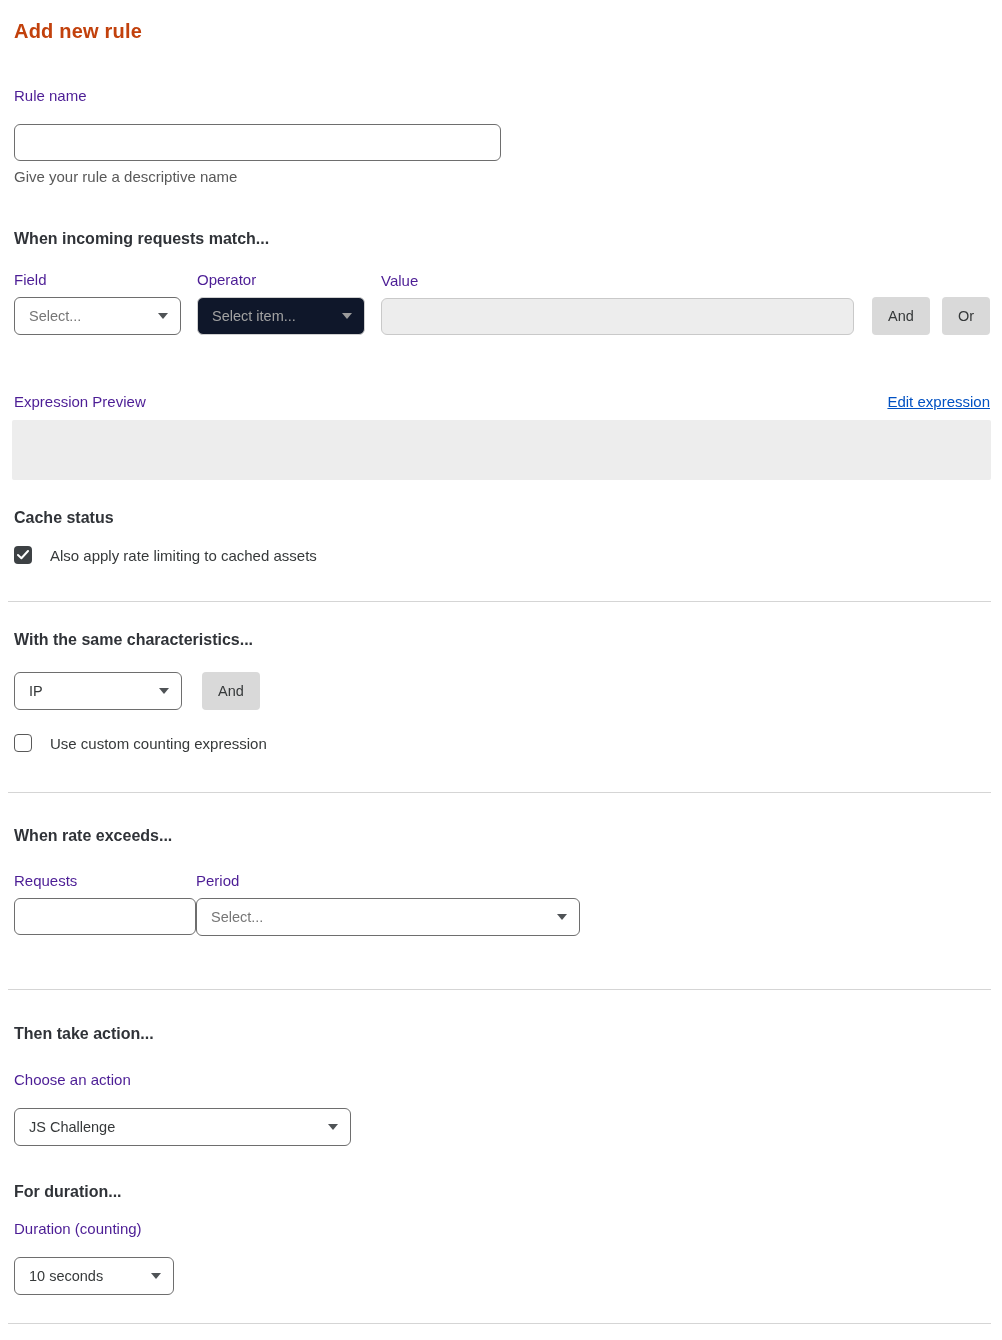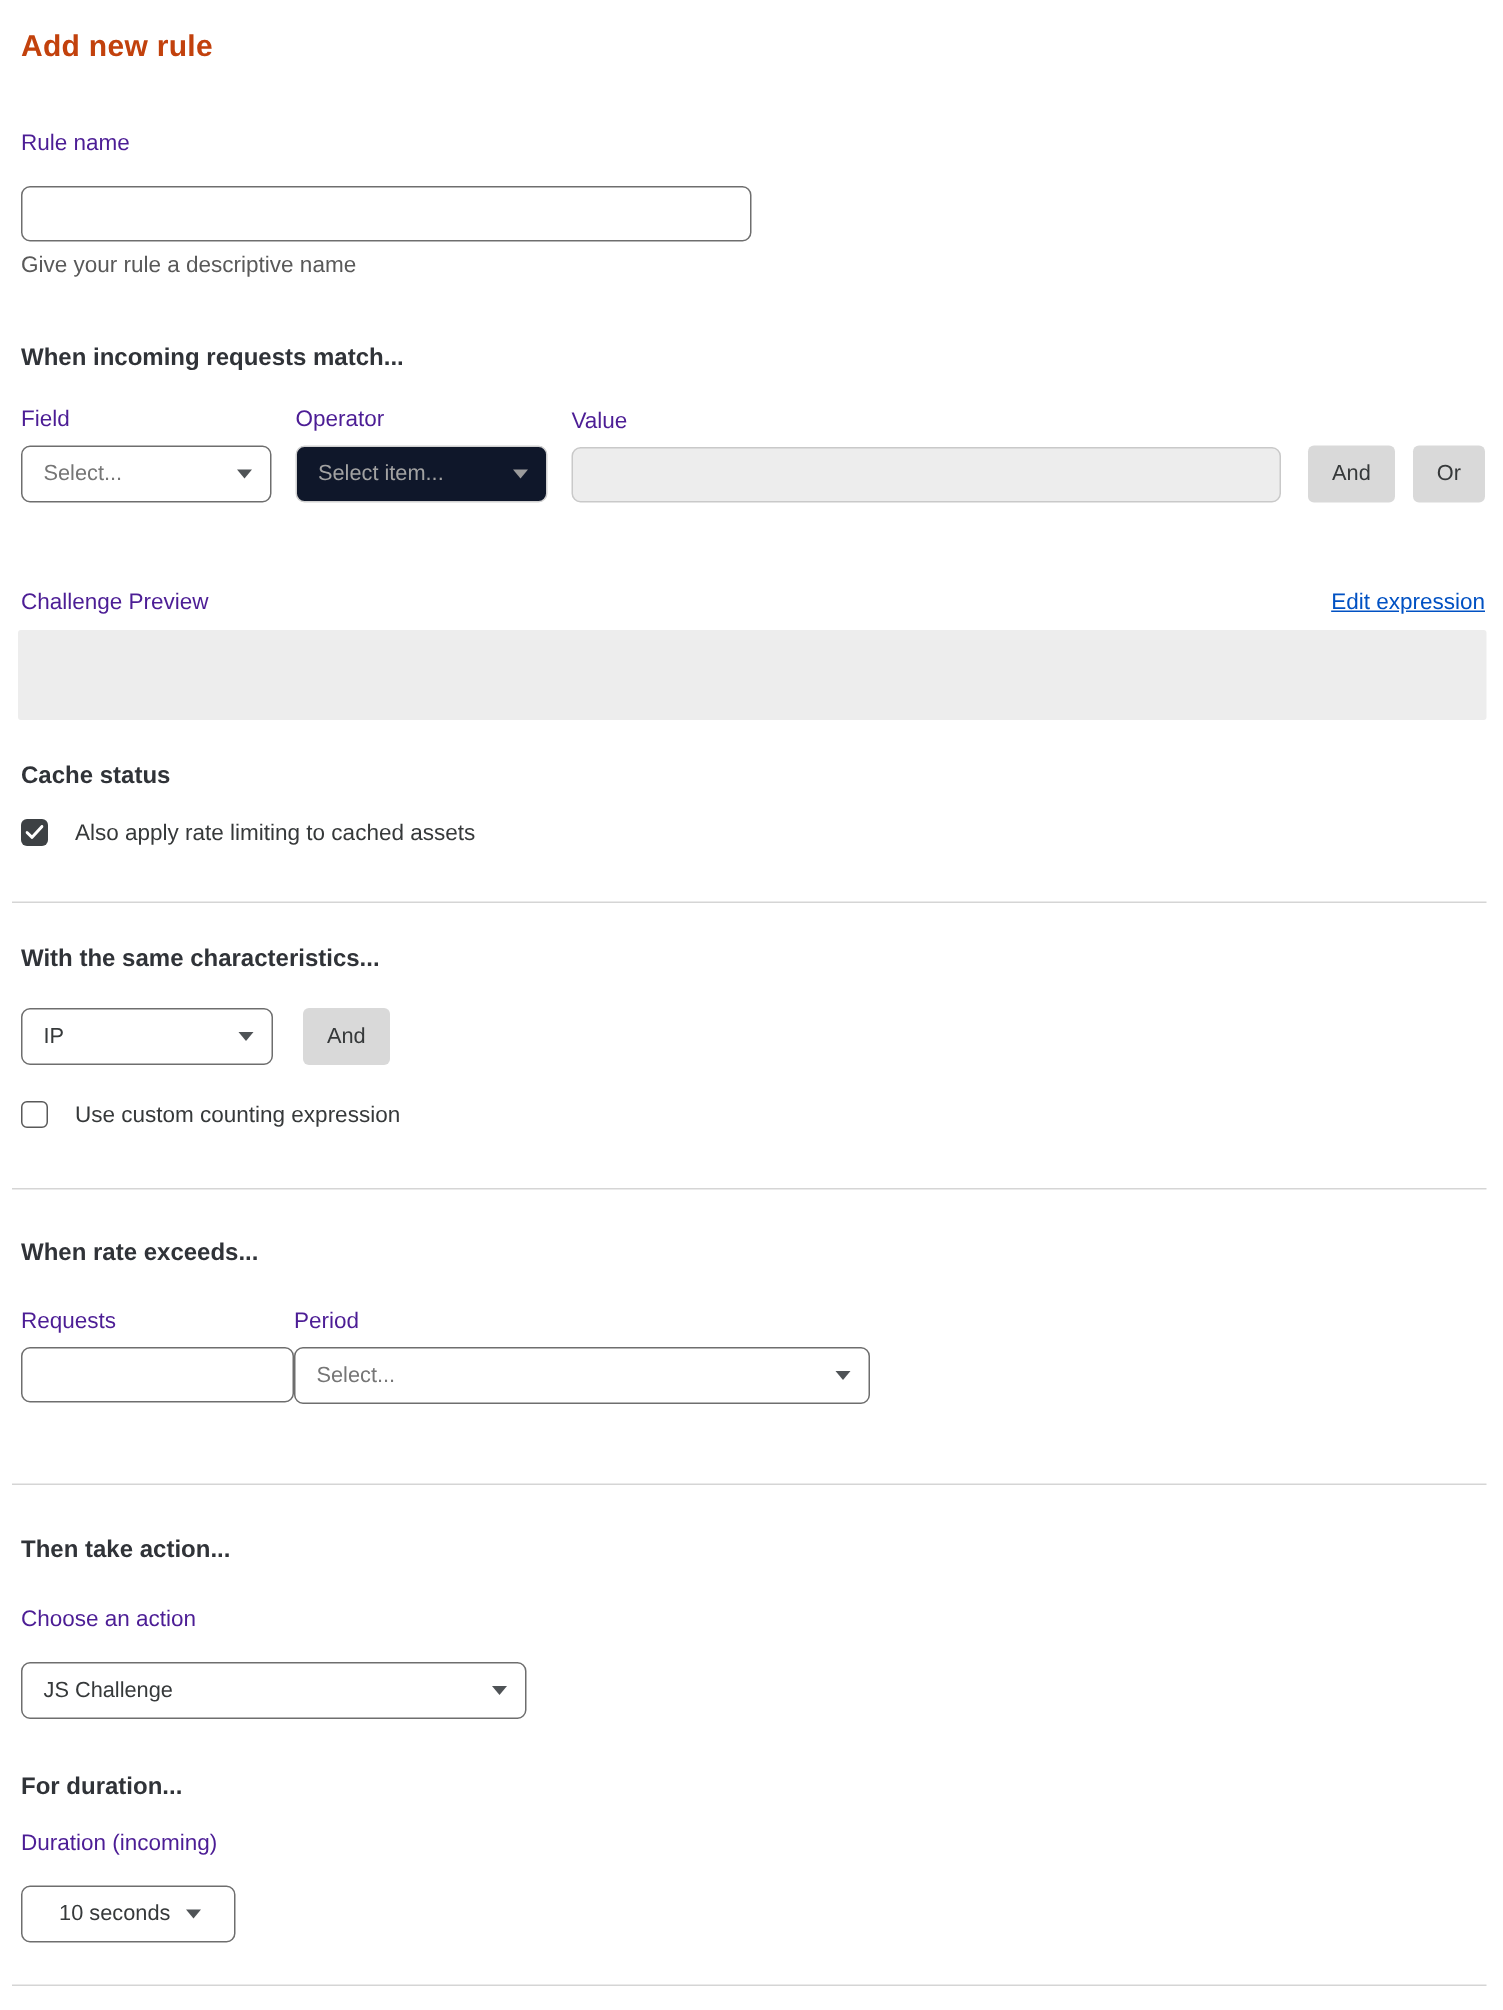"Challenge Preview" div.field-label { text: Challenge -> Expression }
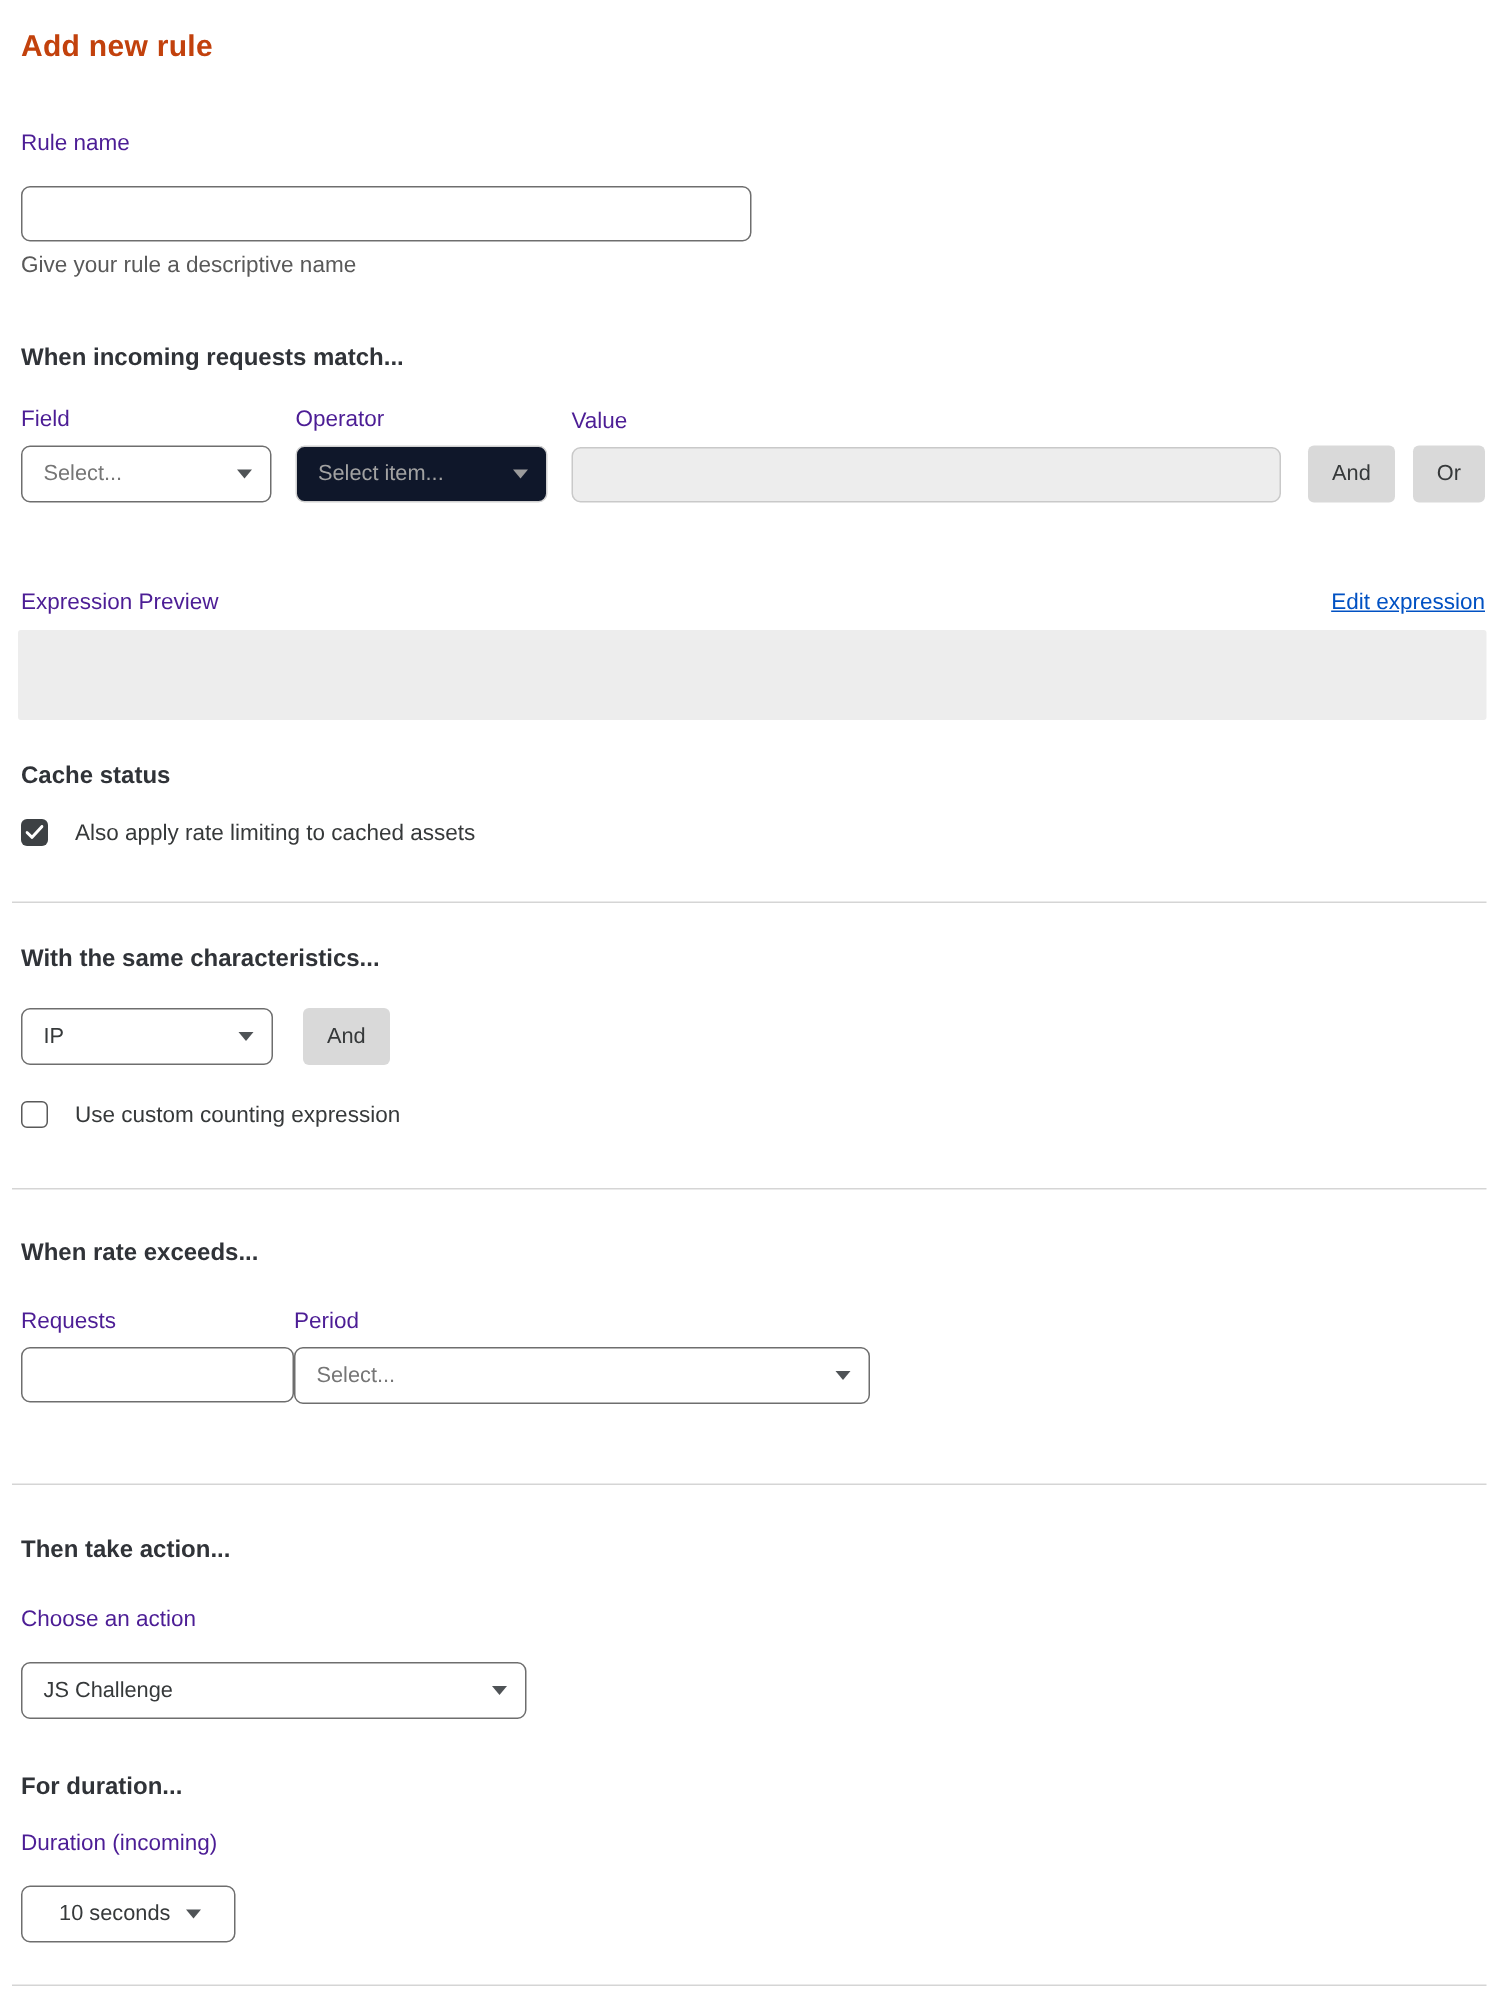"Duration (incoming)" div.field-label { text: incoming -> counting }
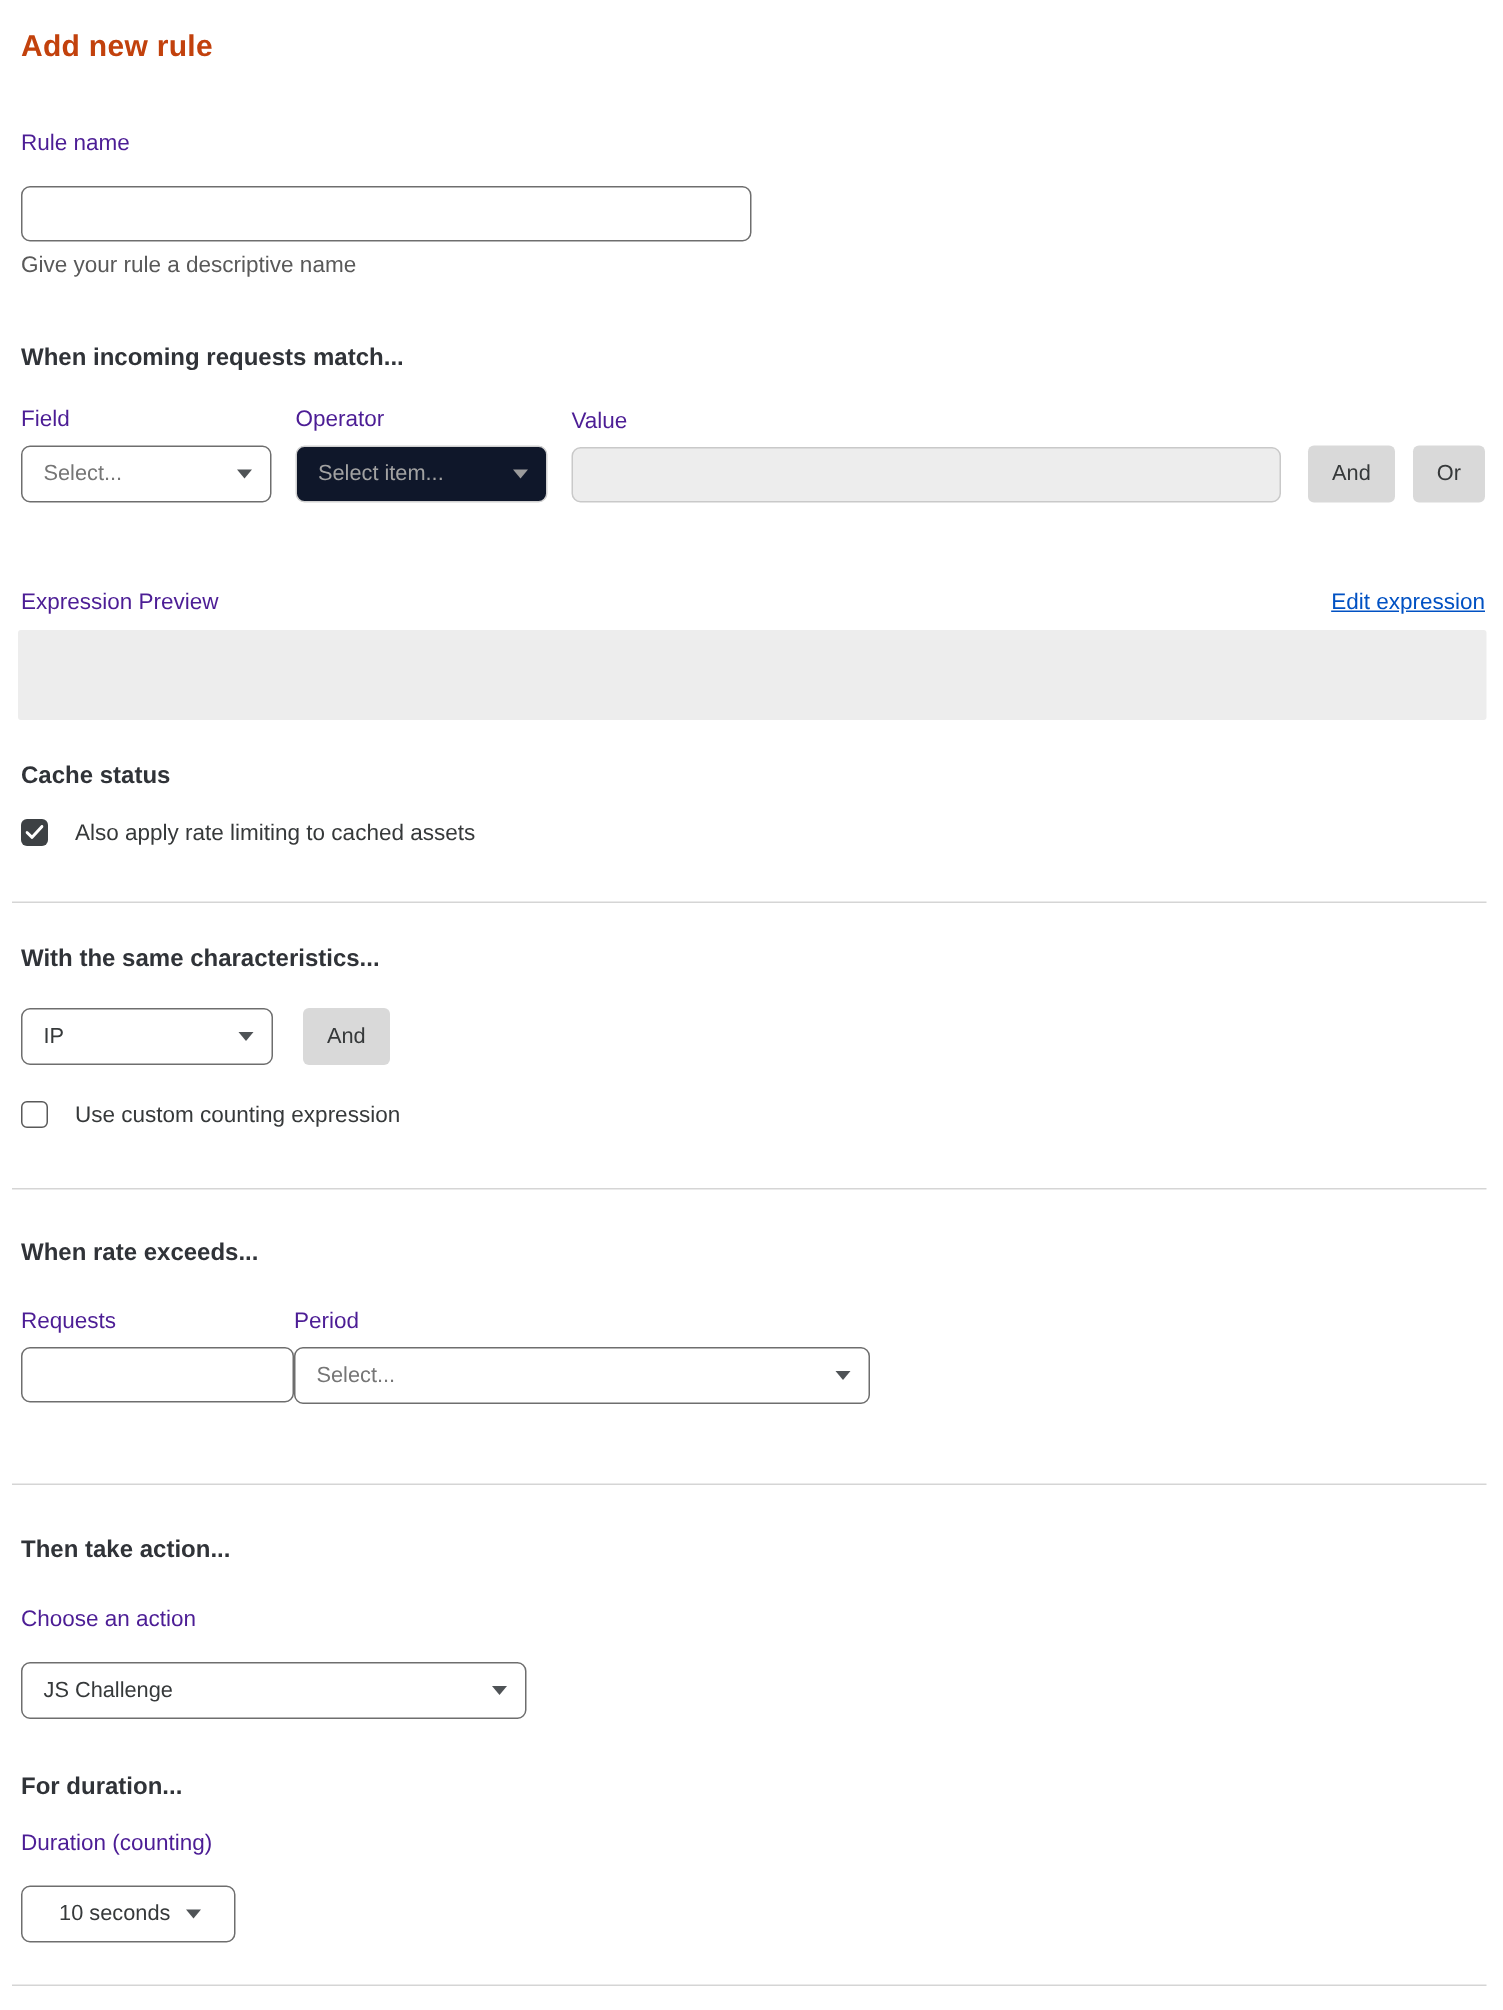"10 seconds" div.select { justify-content: center -> none; width: 143px -> 160px }
